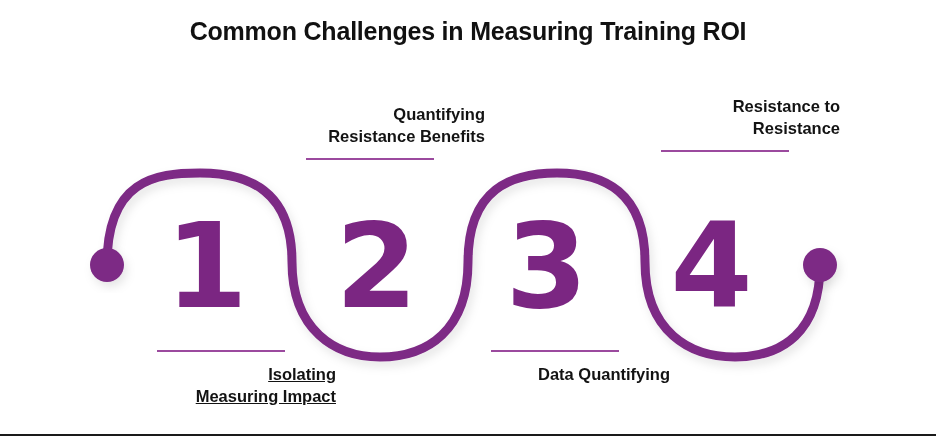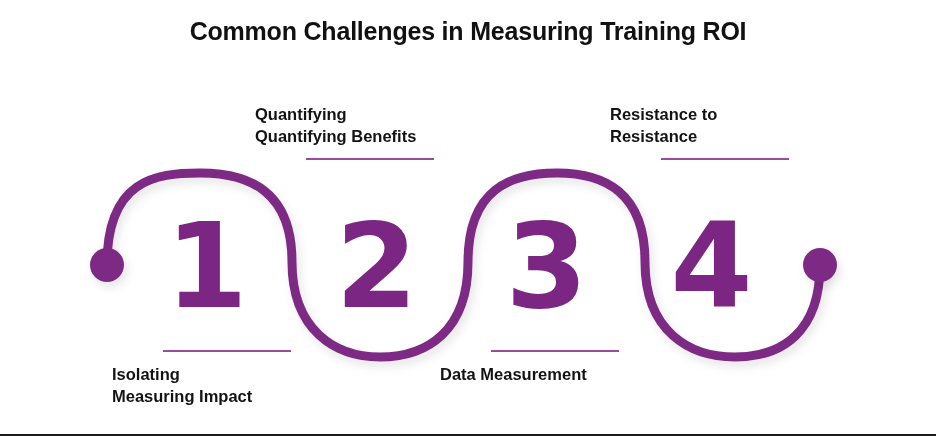"Quantifying" .label { text-align: left -> right }
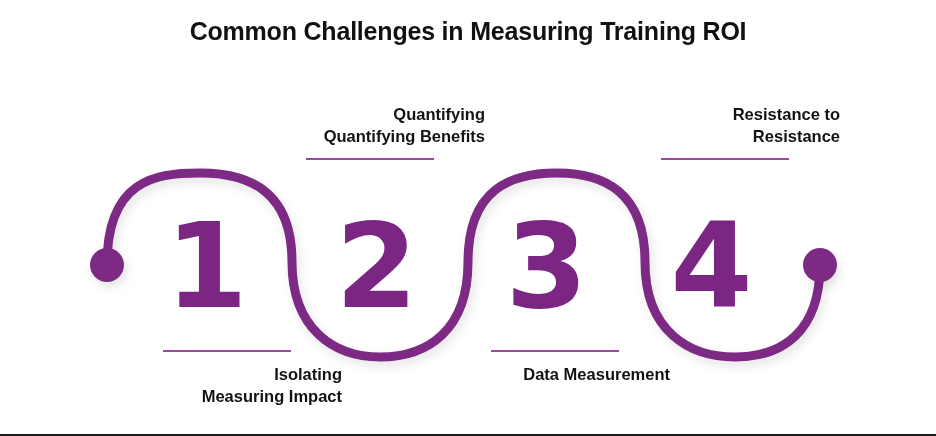"Resistance to" .label-top-4 { top: 104px -> 96px }
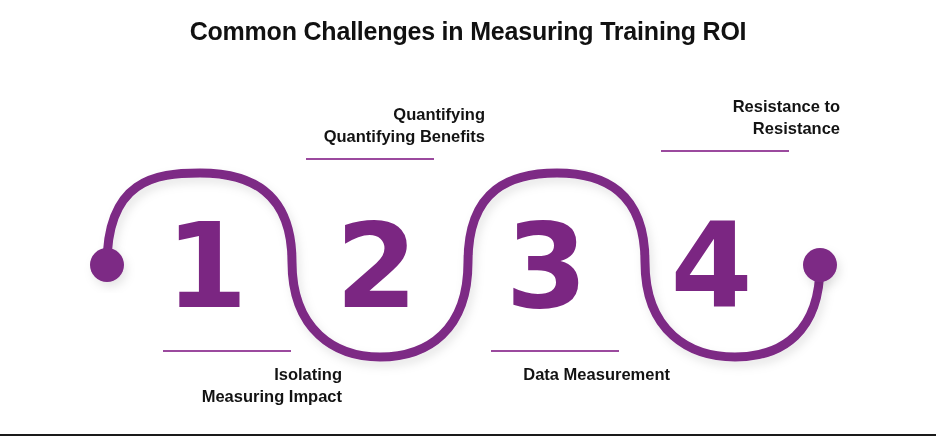"Quantifying Benefits" span.label-line { text: Quantifying -> Resistance }
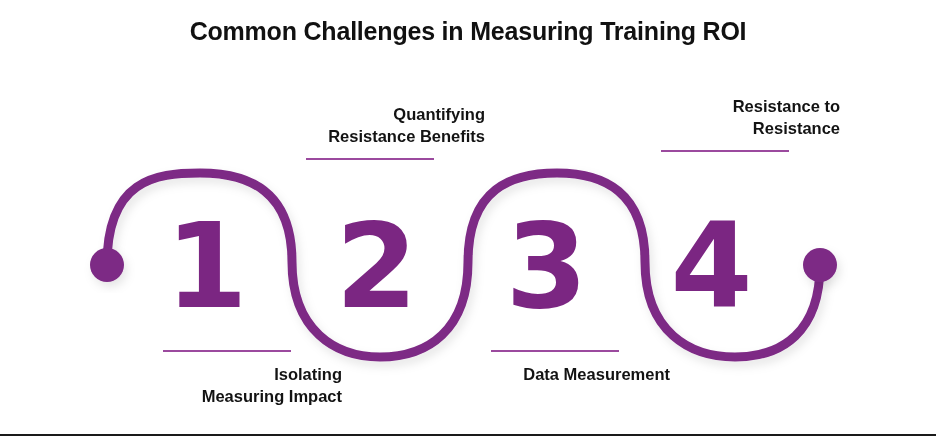"Isolating" .label-bottom-1 { left: 112px -> 106px; text-decoration: none -> underline }
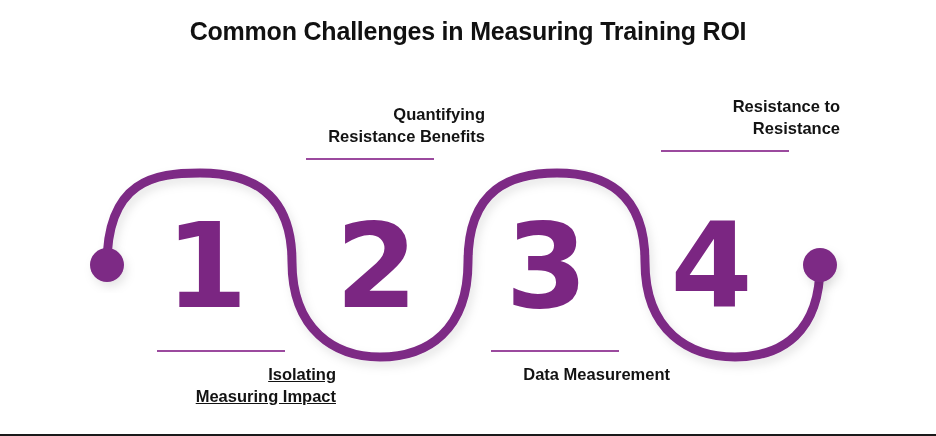"Data Measurement" span.label-line { text: Measurement -> Quantifying }
